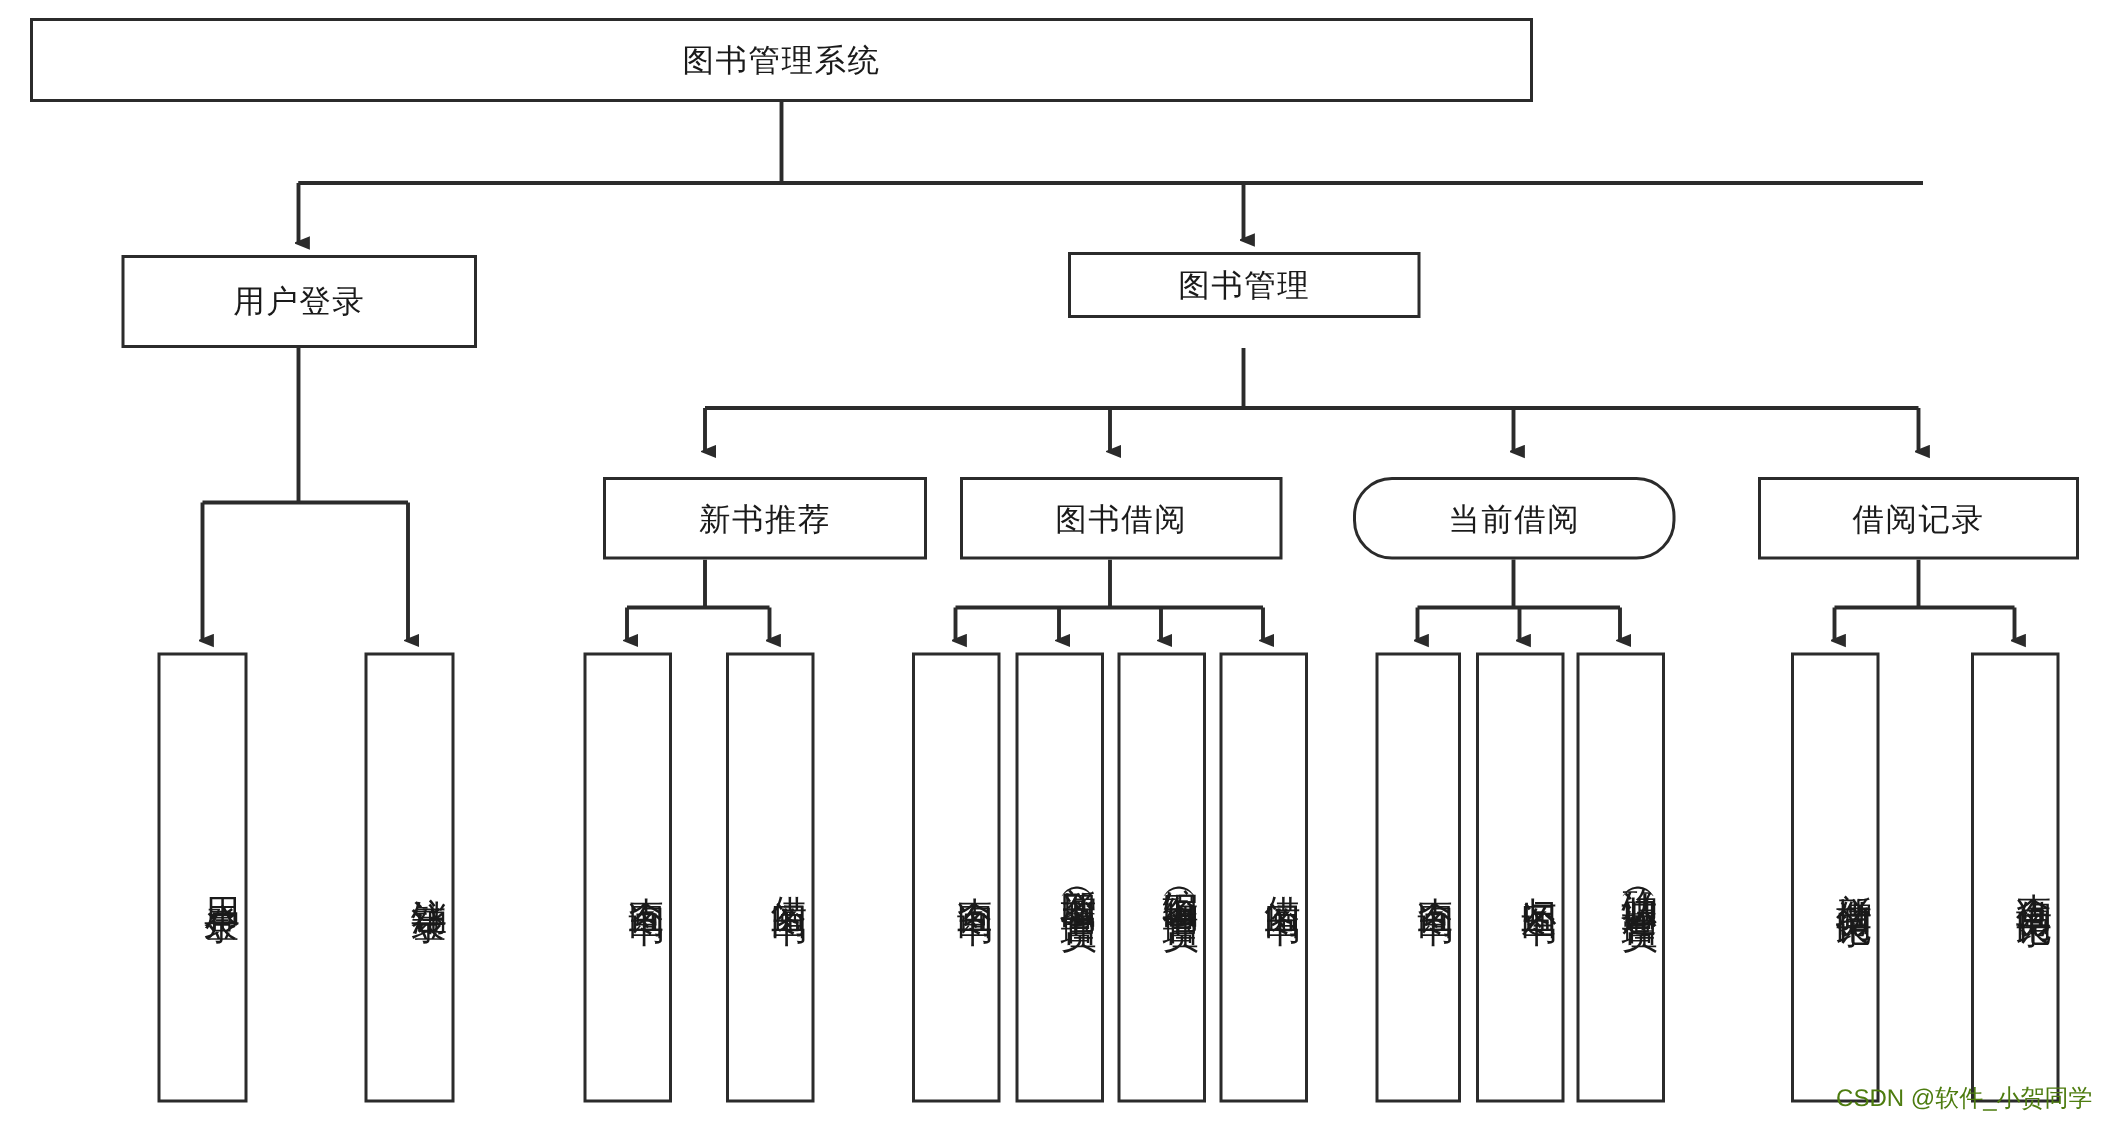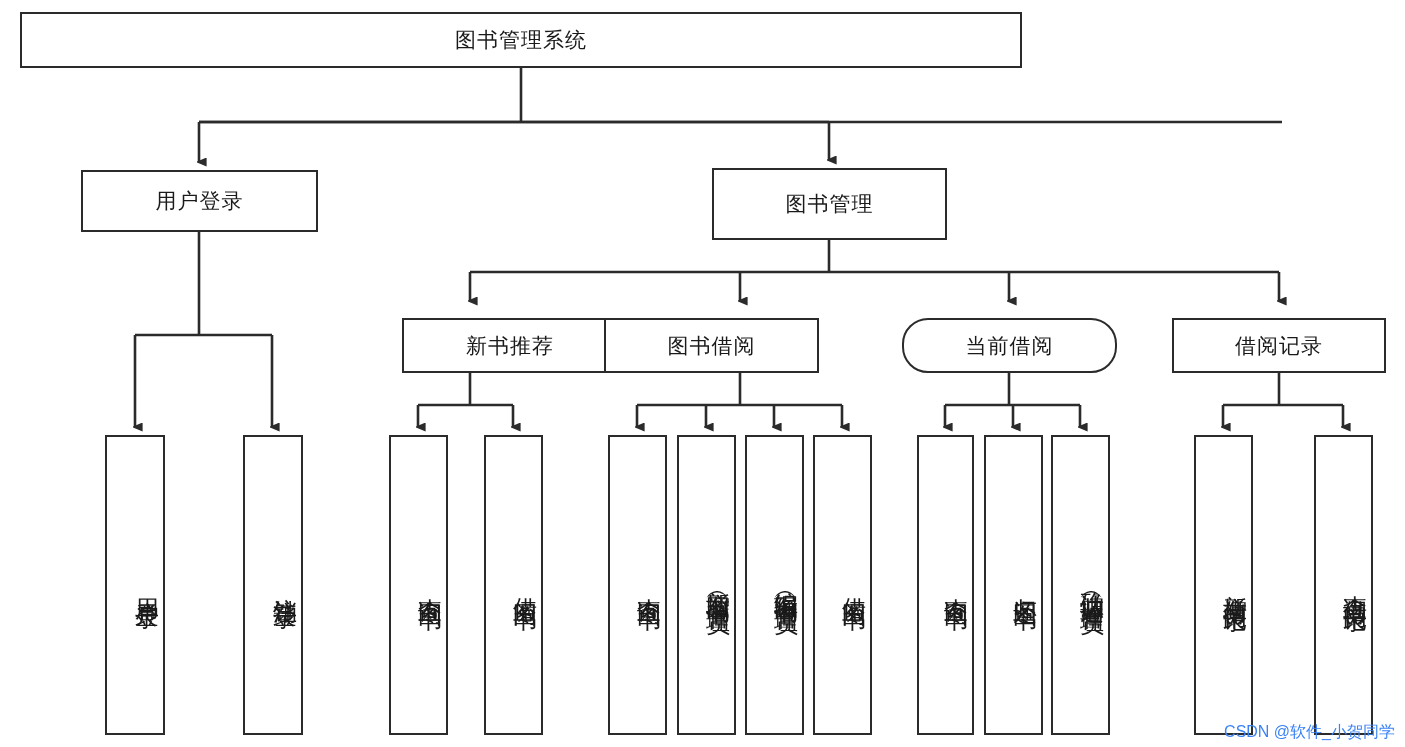"图书管理" div.node { height: 72px -> 44px }
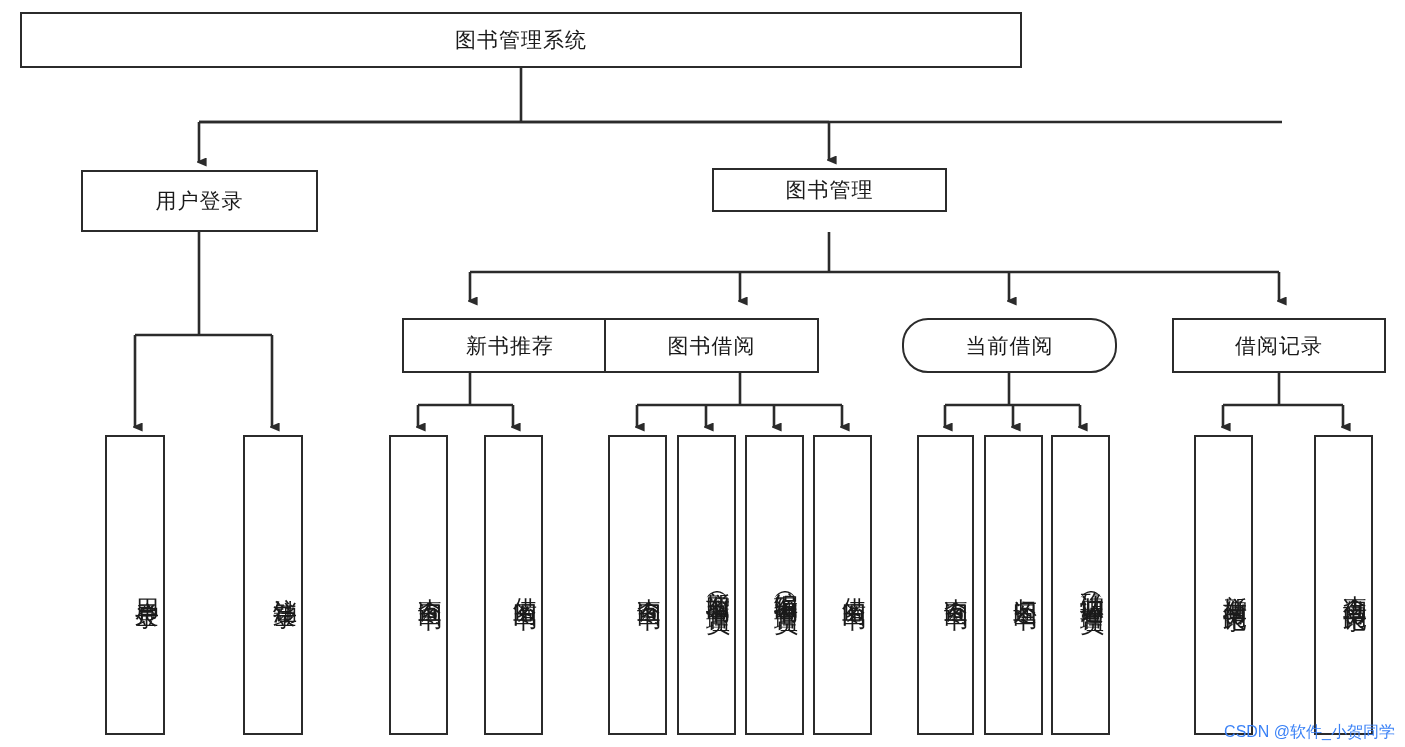"图书借阅" div.node { left: 604px -> 640px }
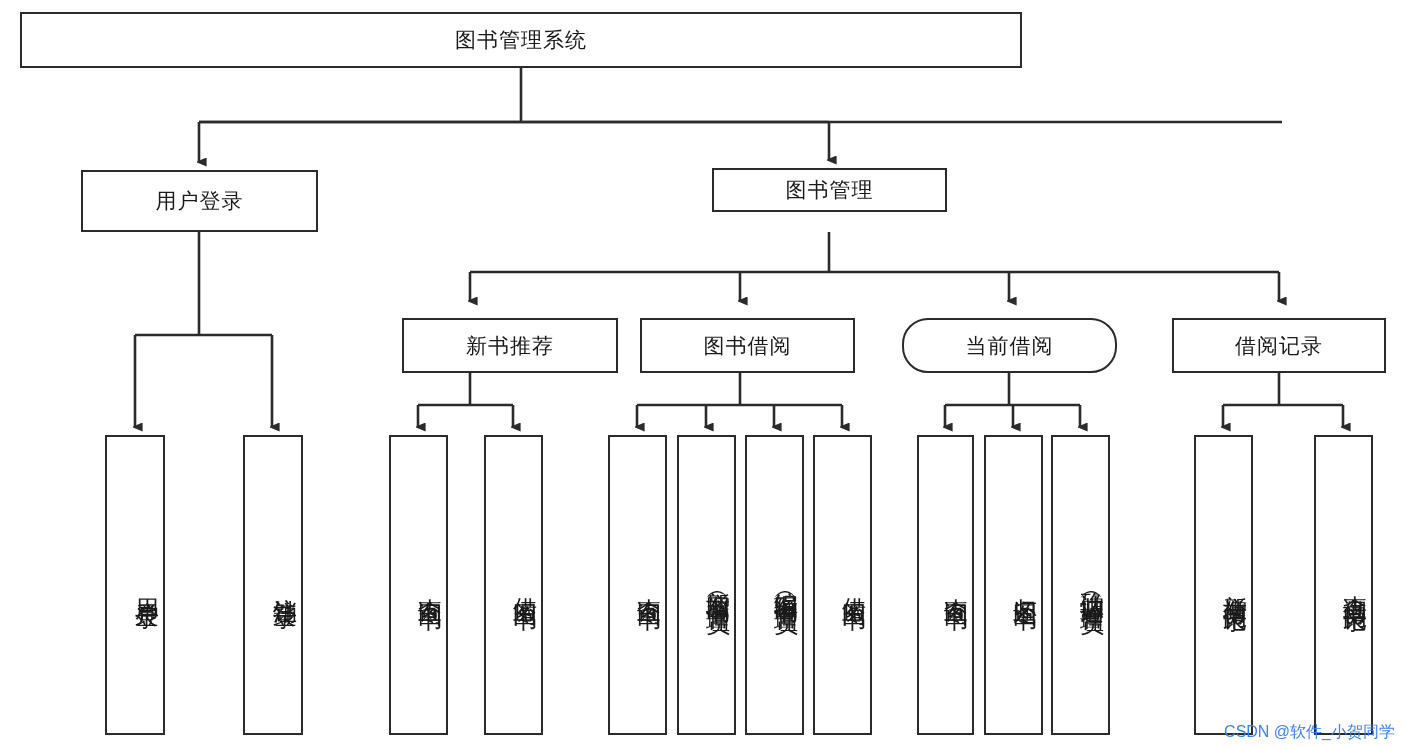"CSDN @软件_小贺同学" #watermark { color: #3b82f6 -> #4d7c0f }
